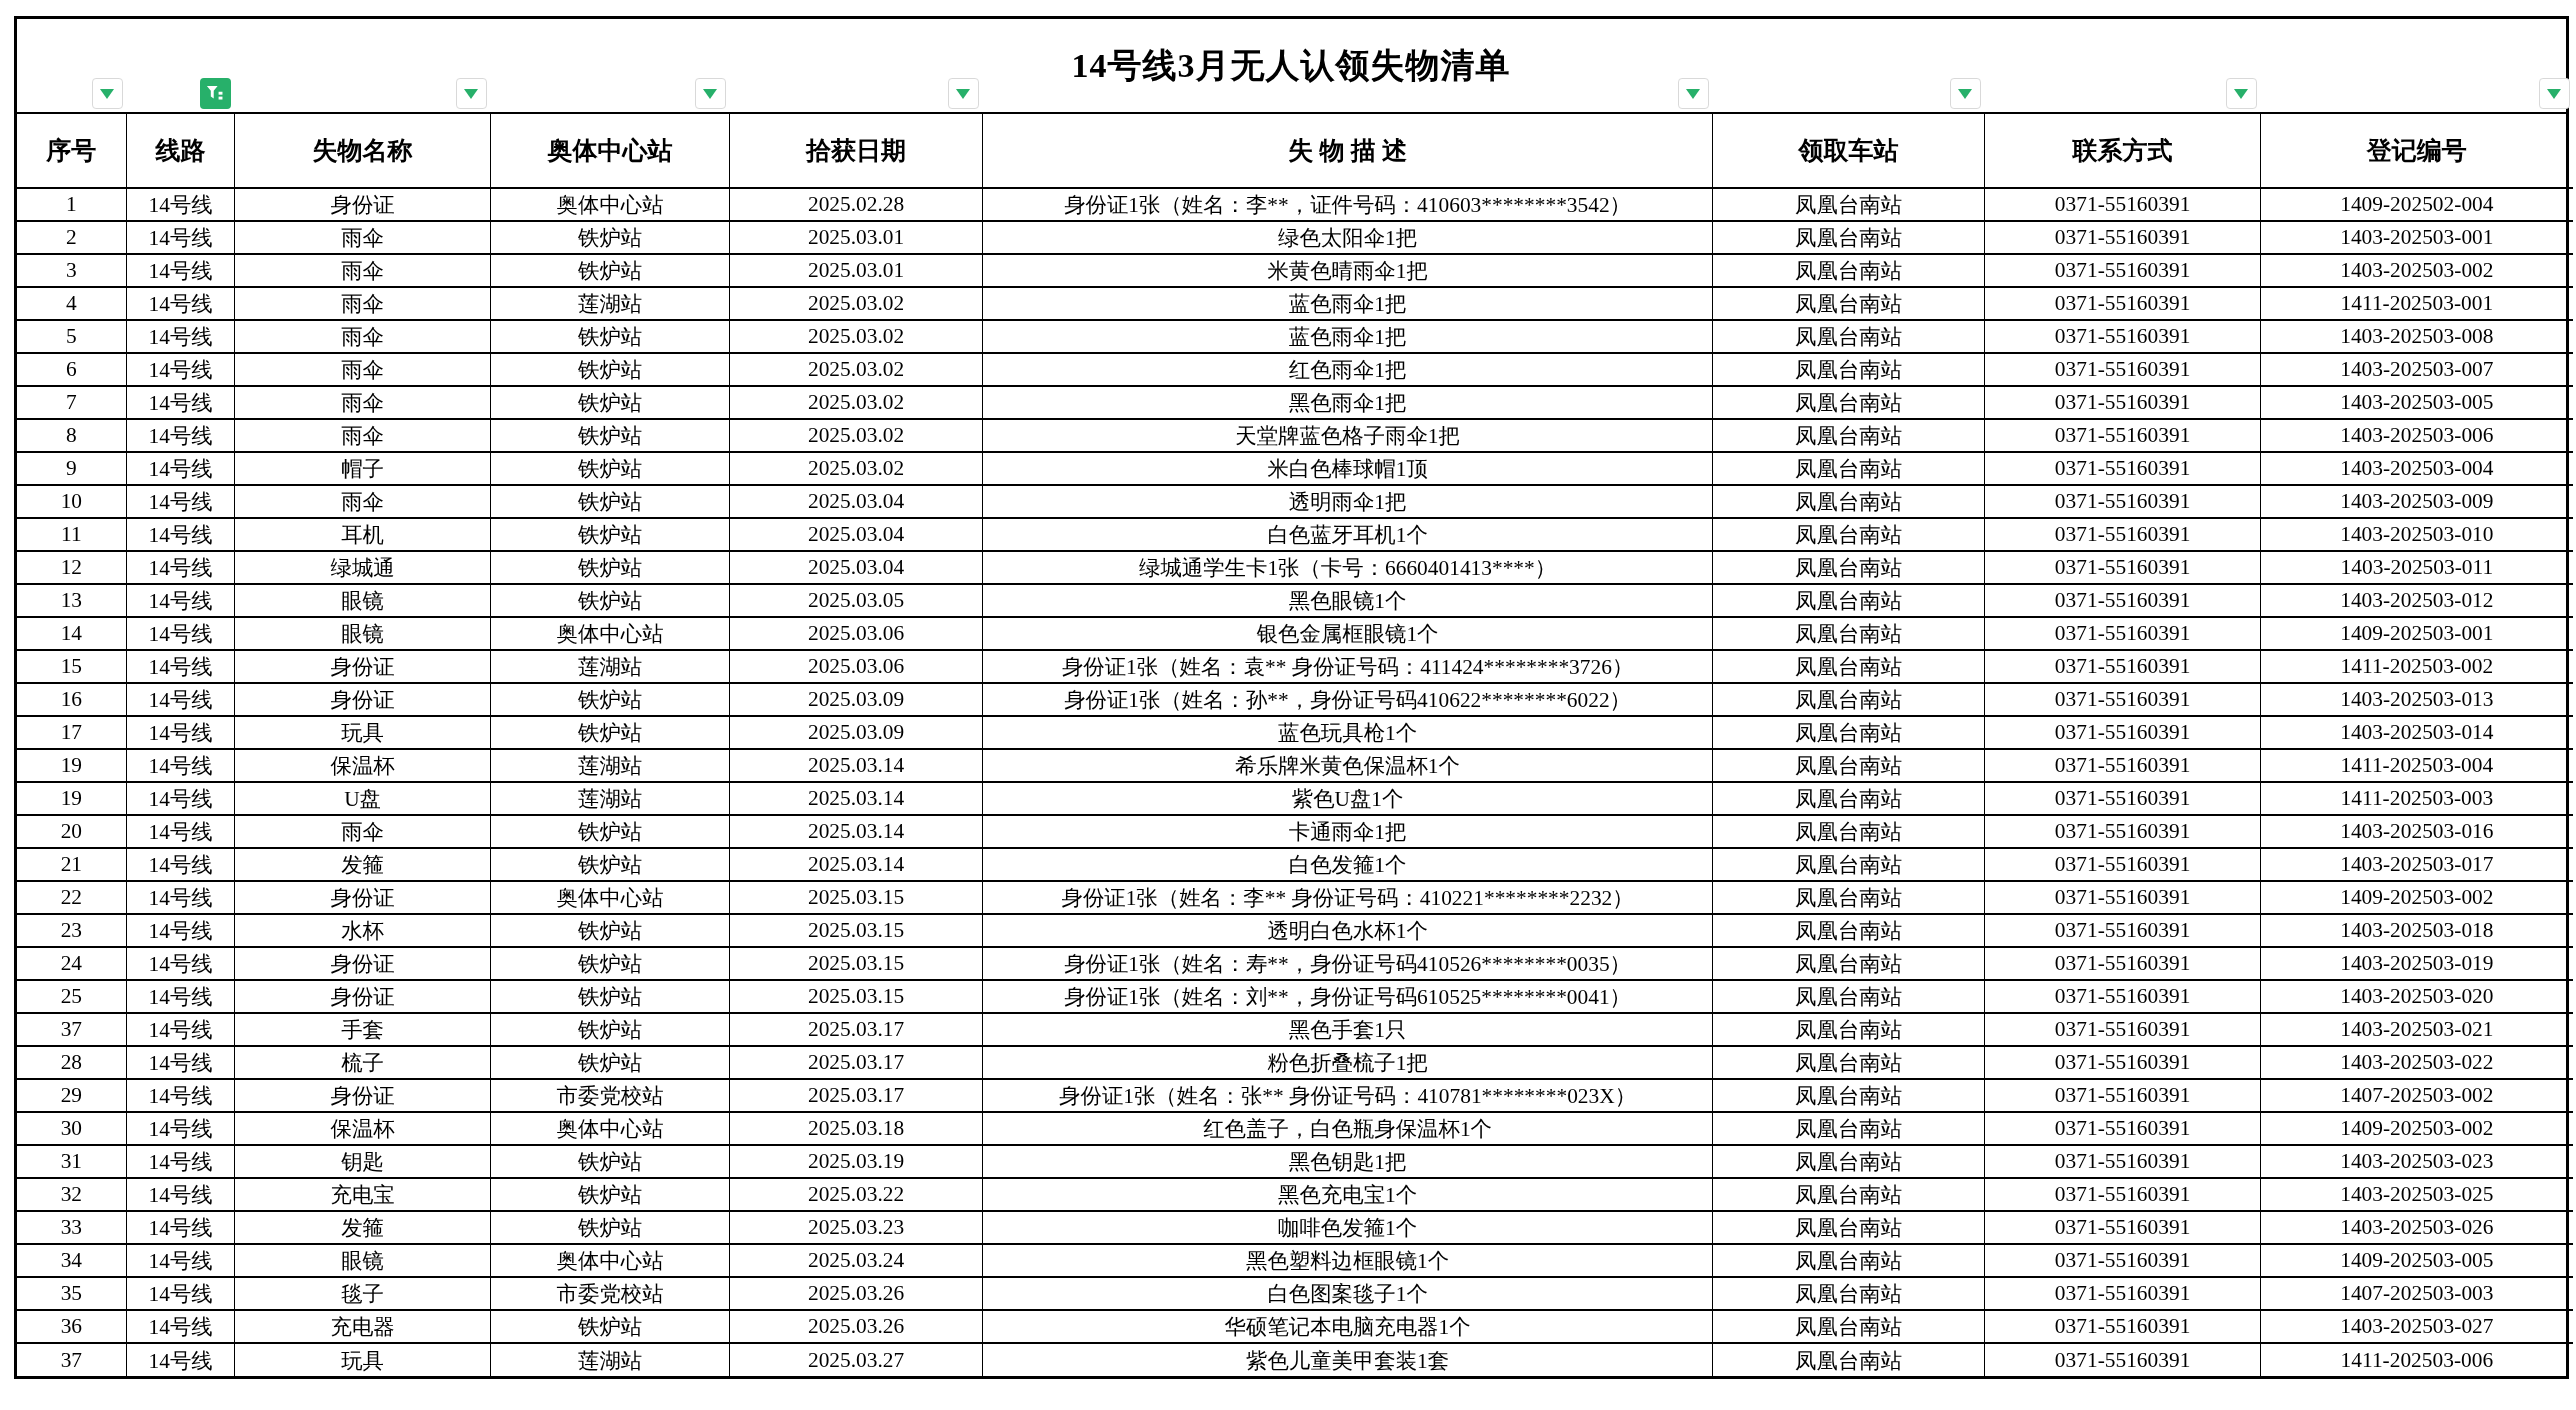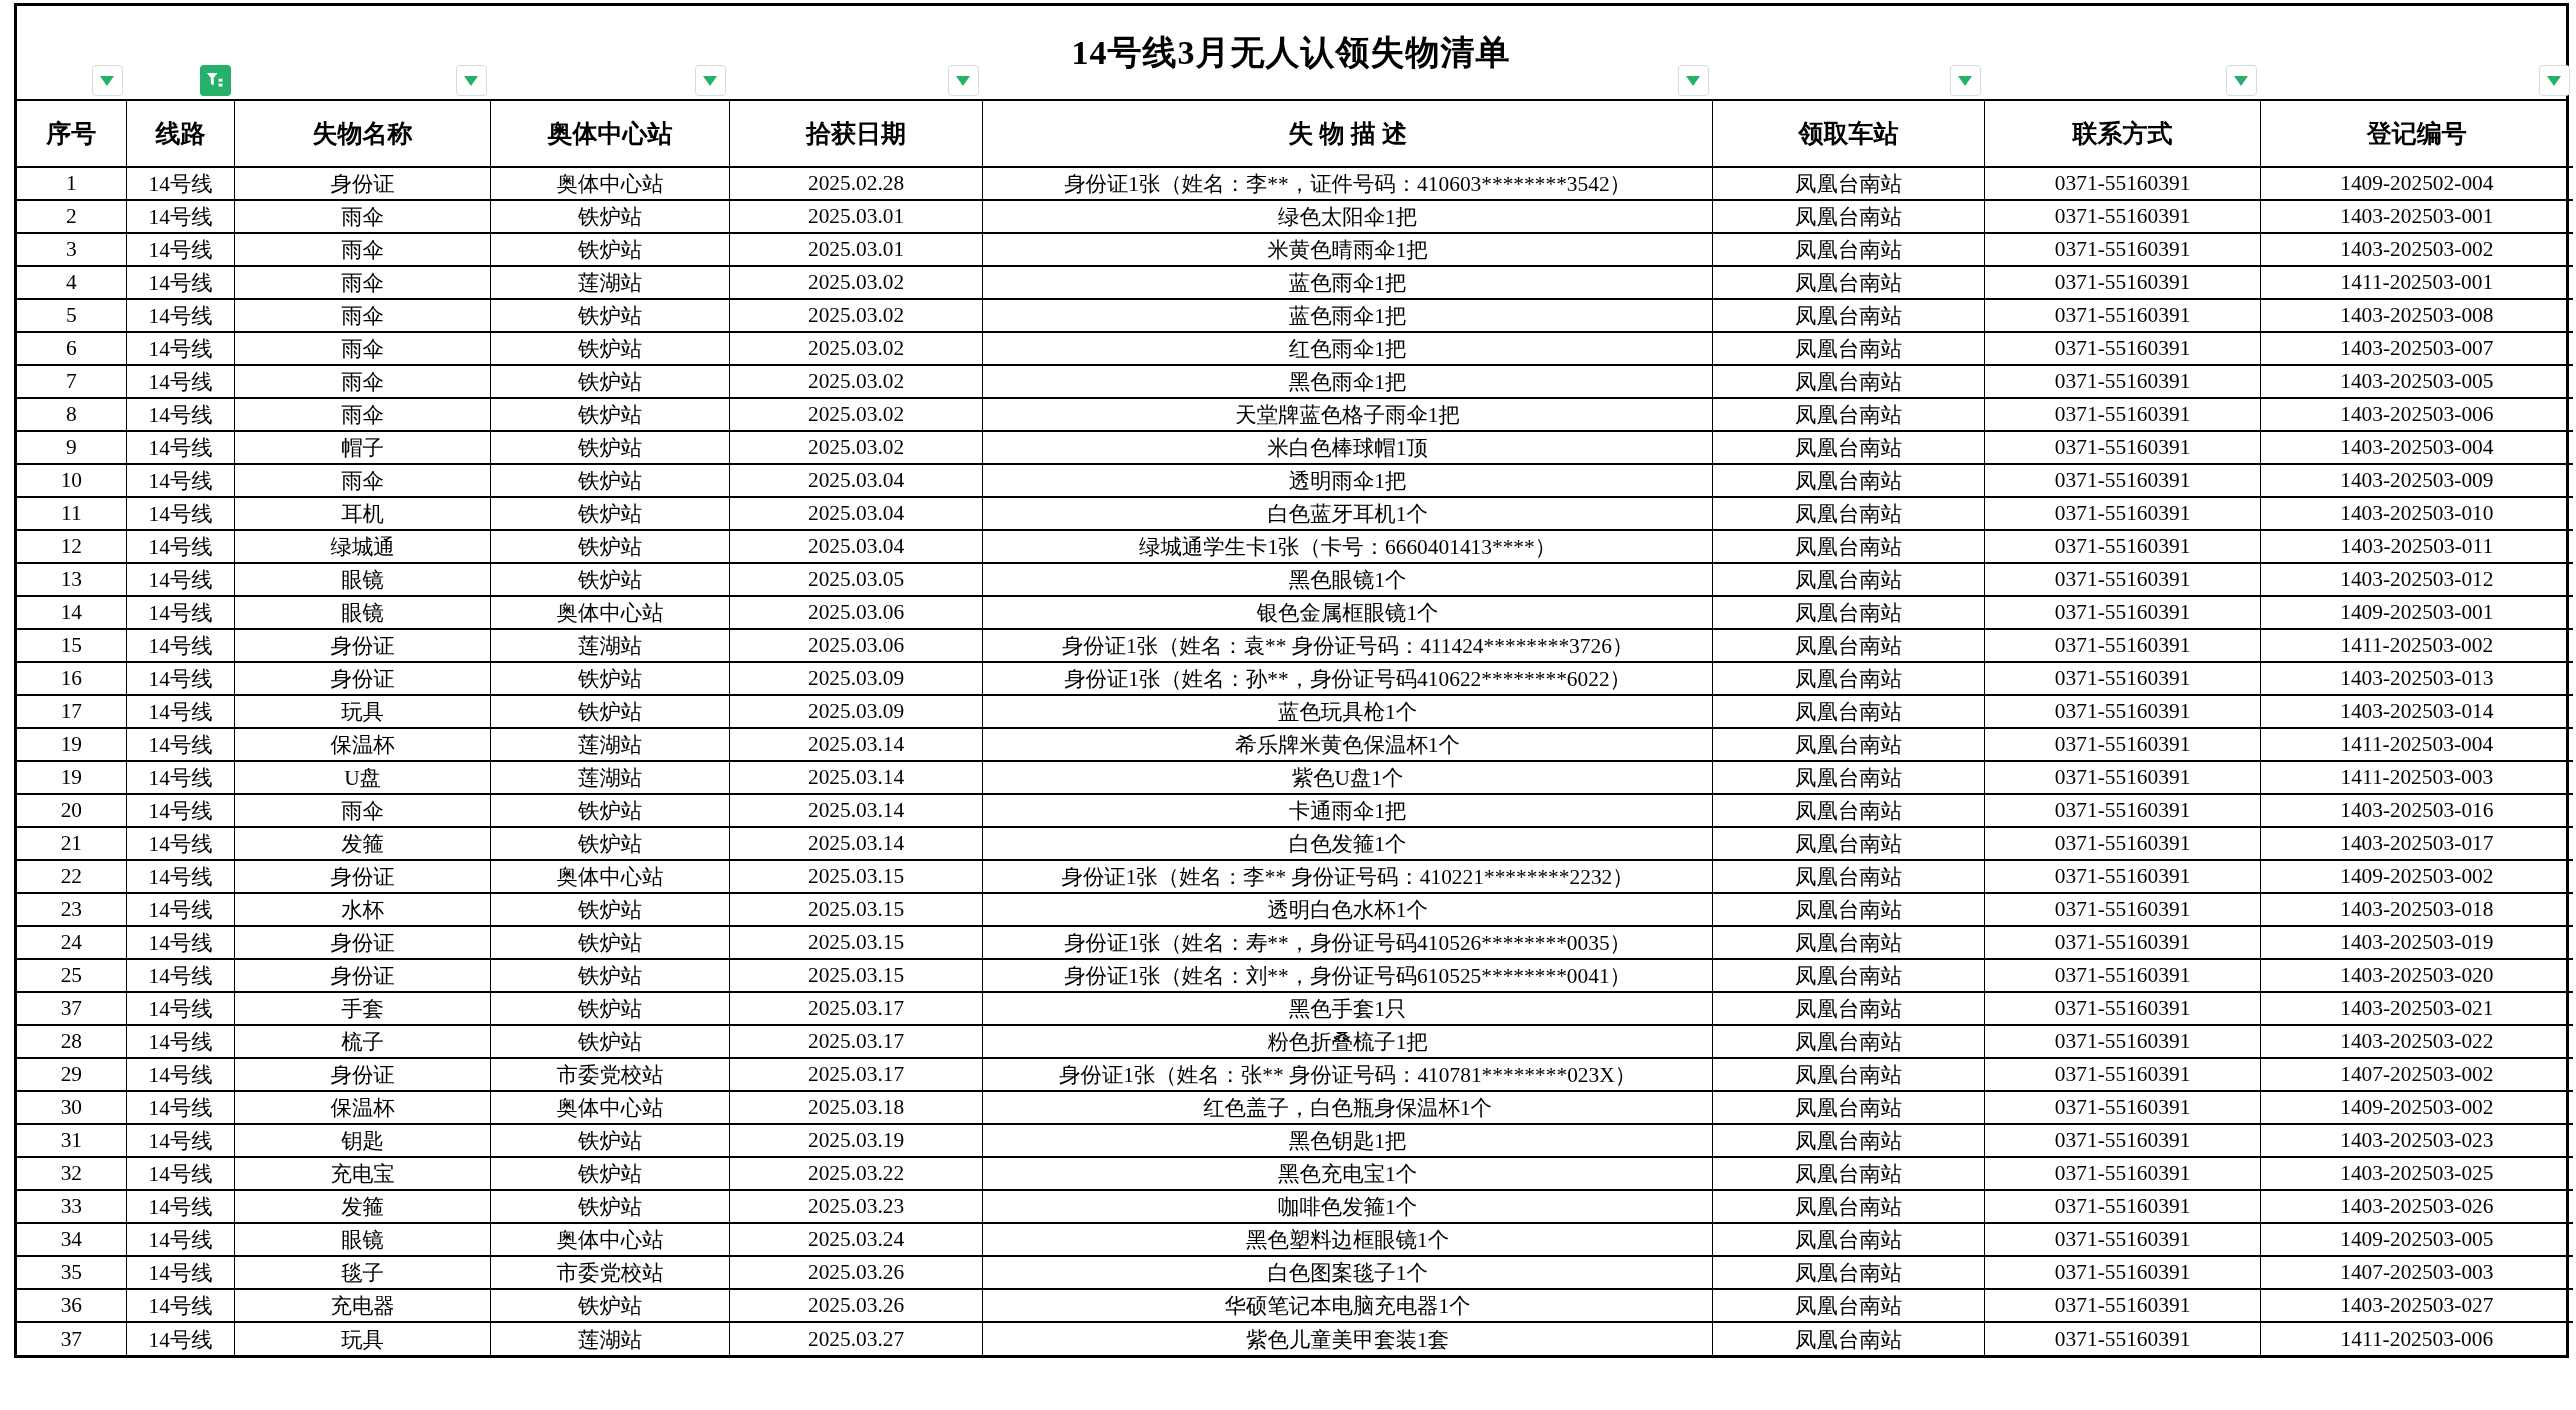"14号线3月无人认领失物清单" .sheet { top: 3px -> 16px }
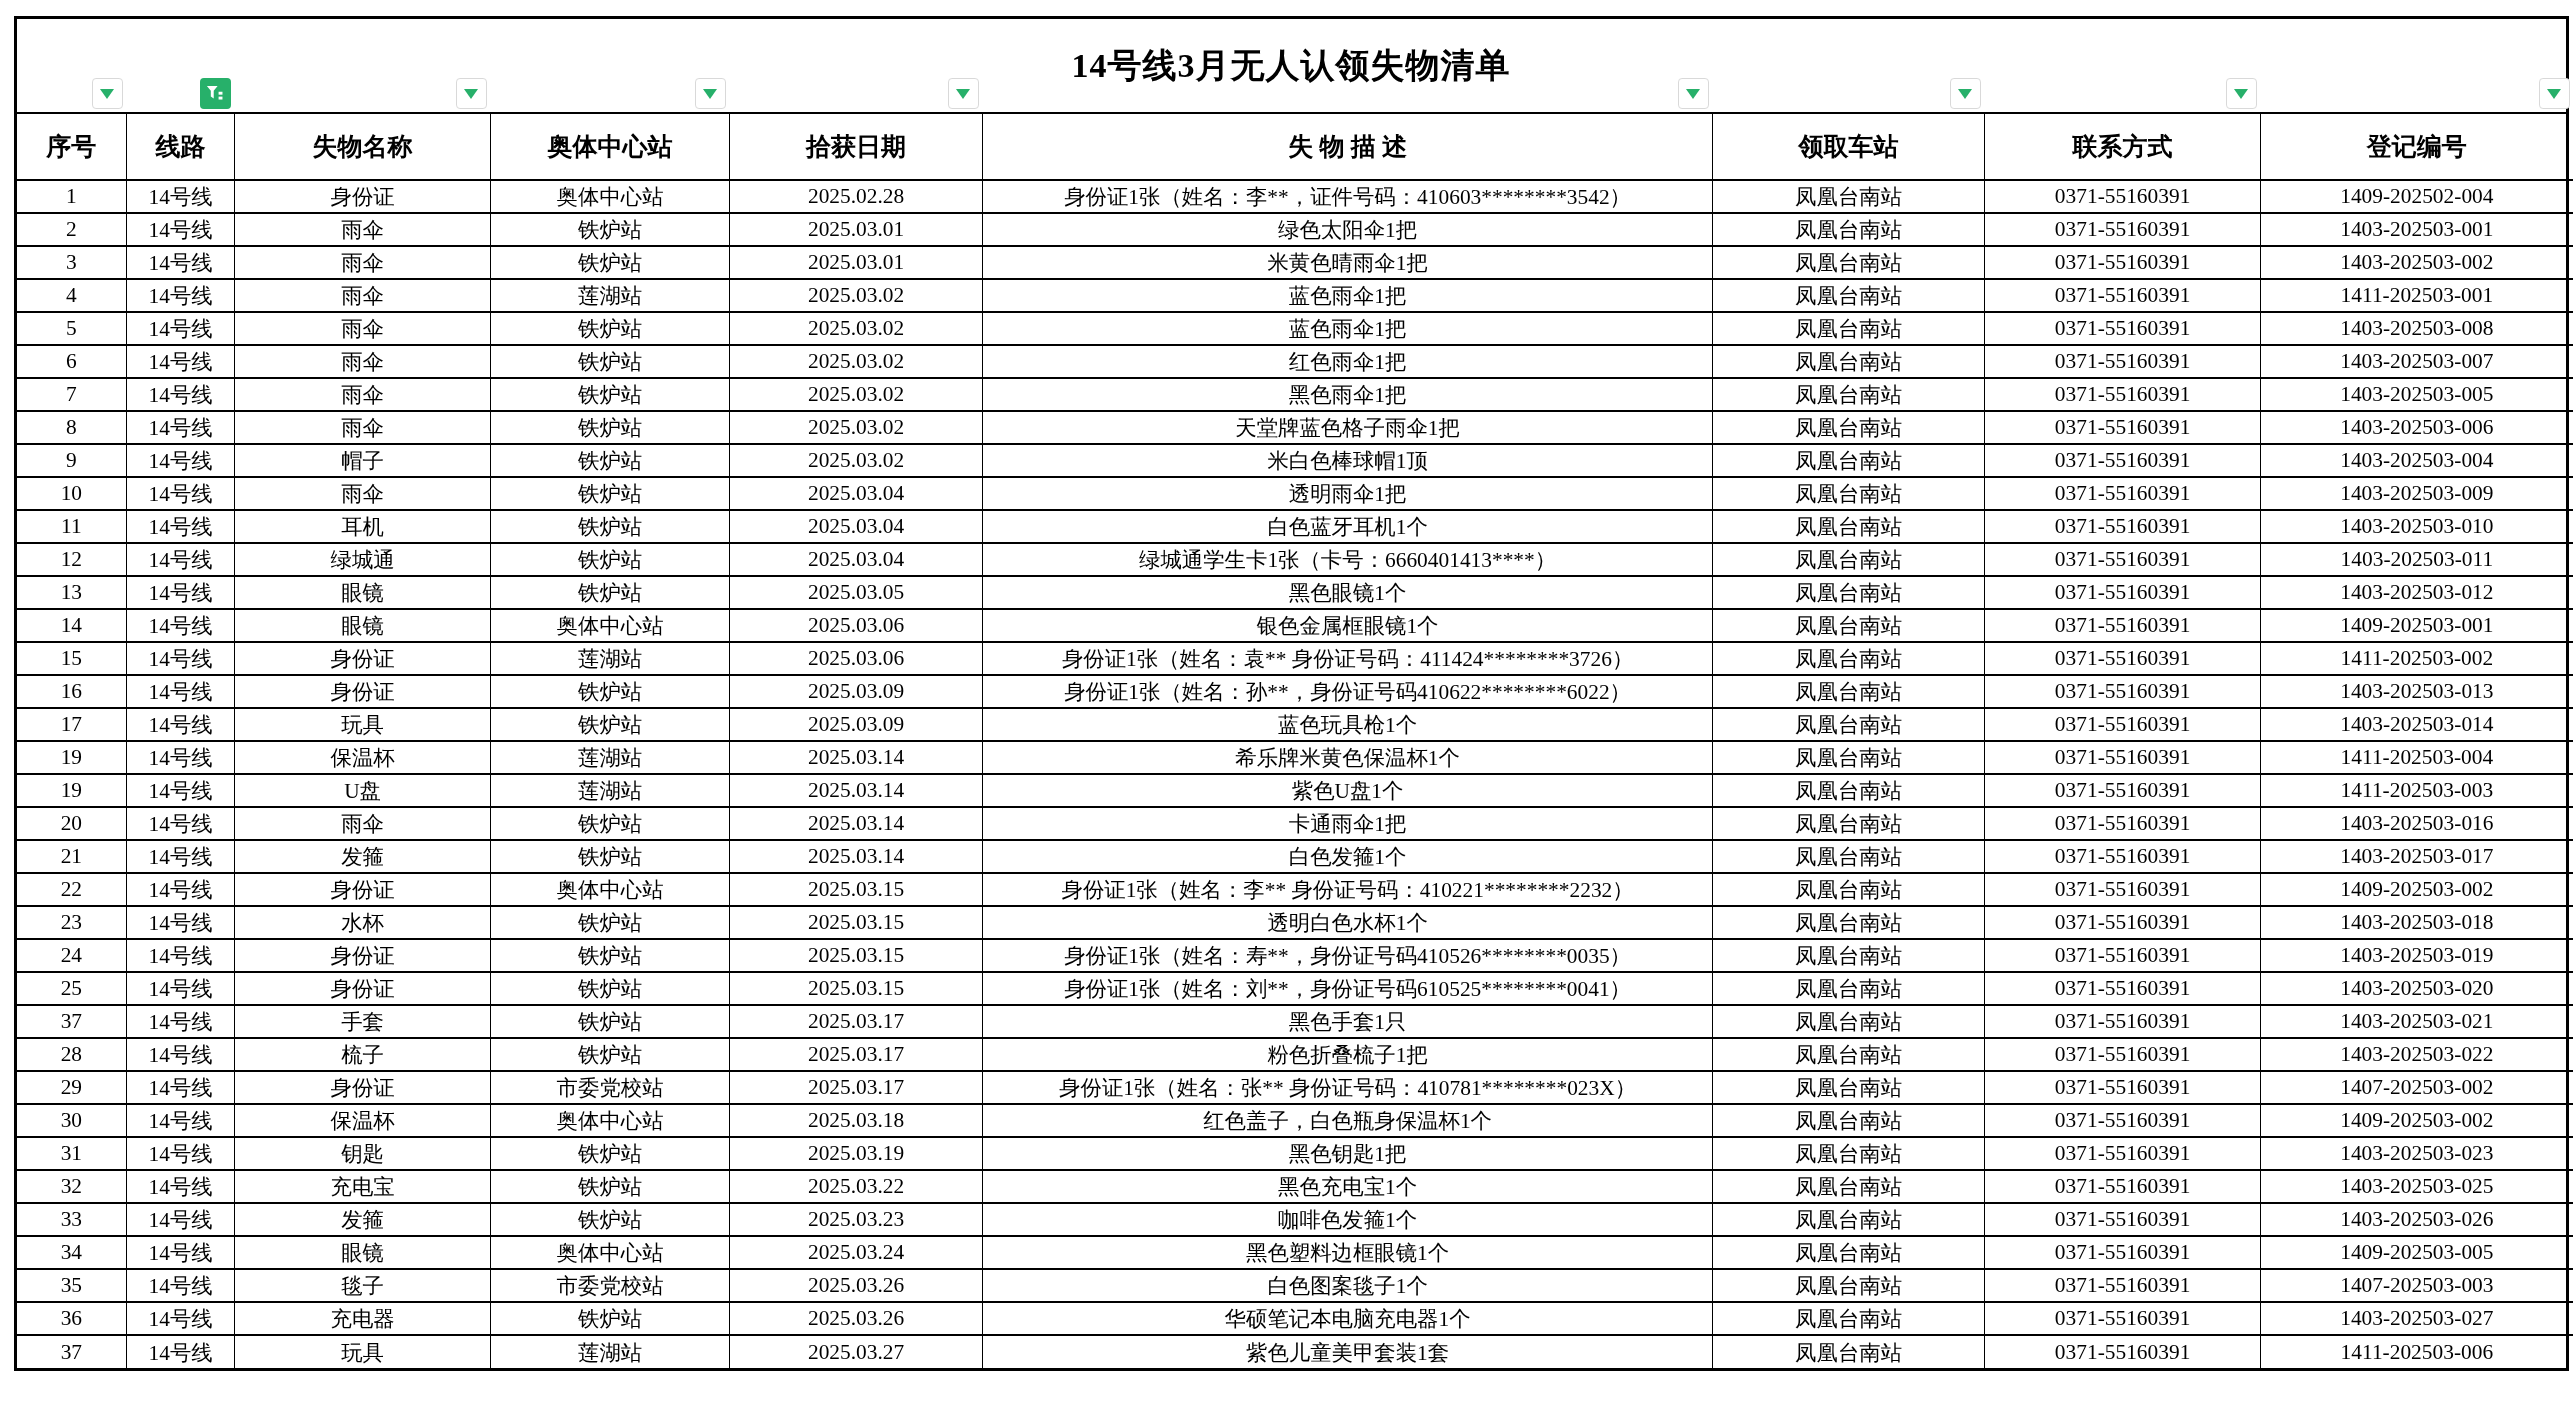"序号" thead tr { height: 66px -> 74px }
